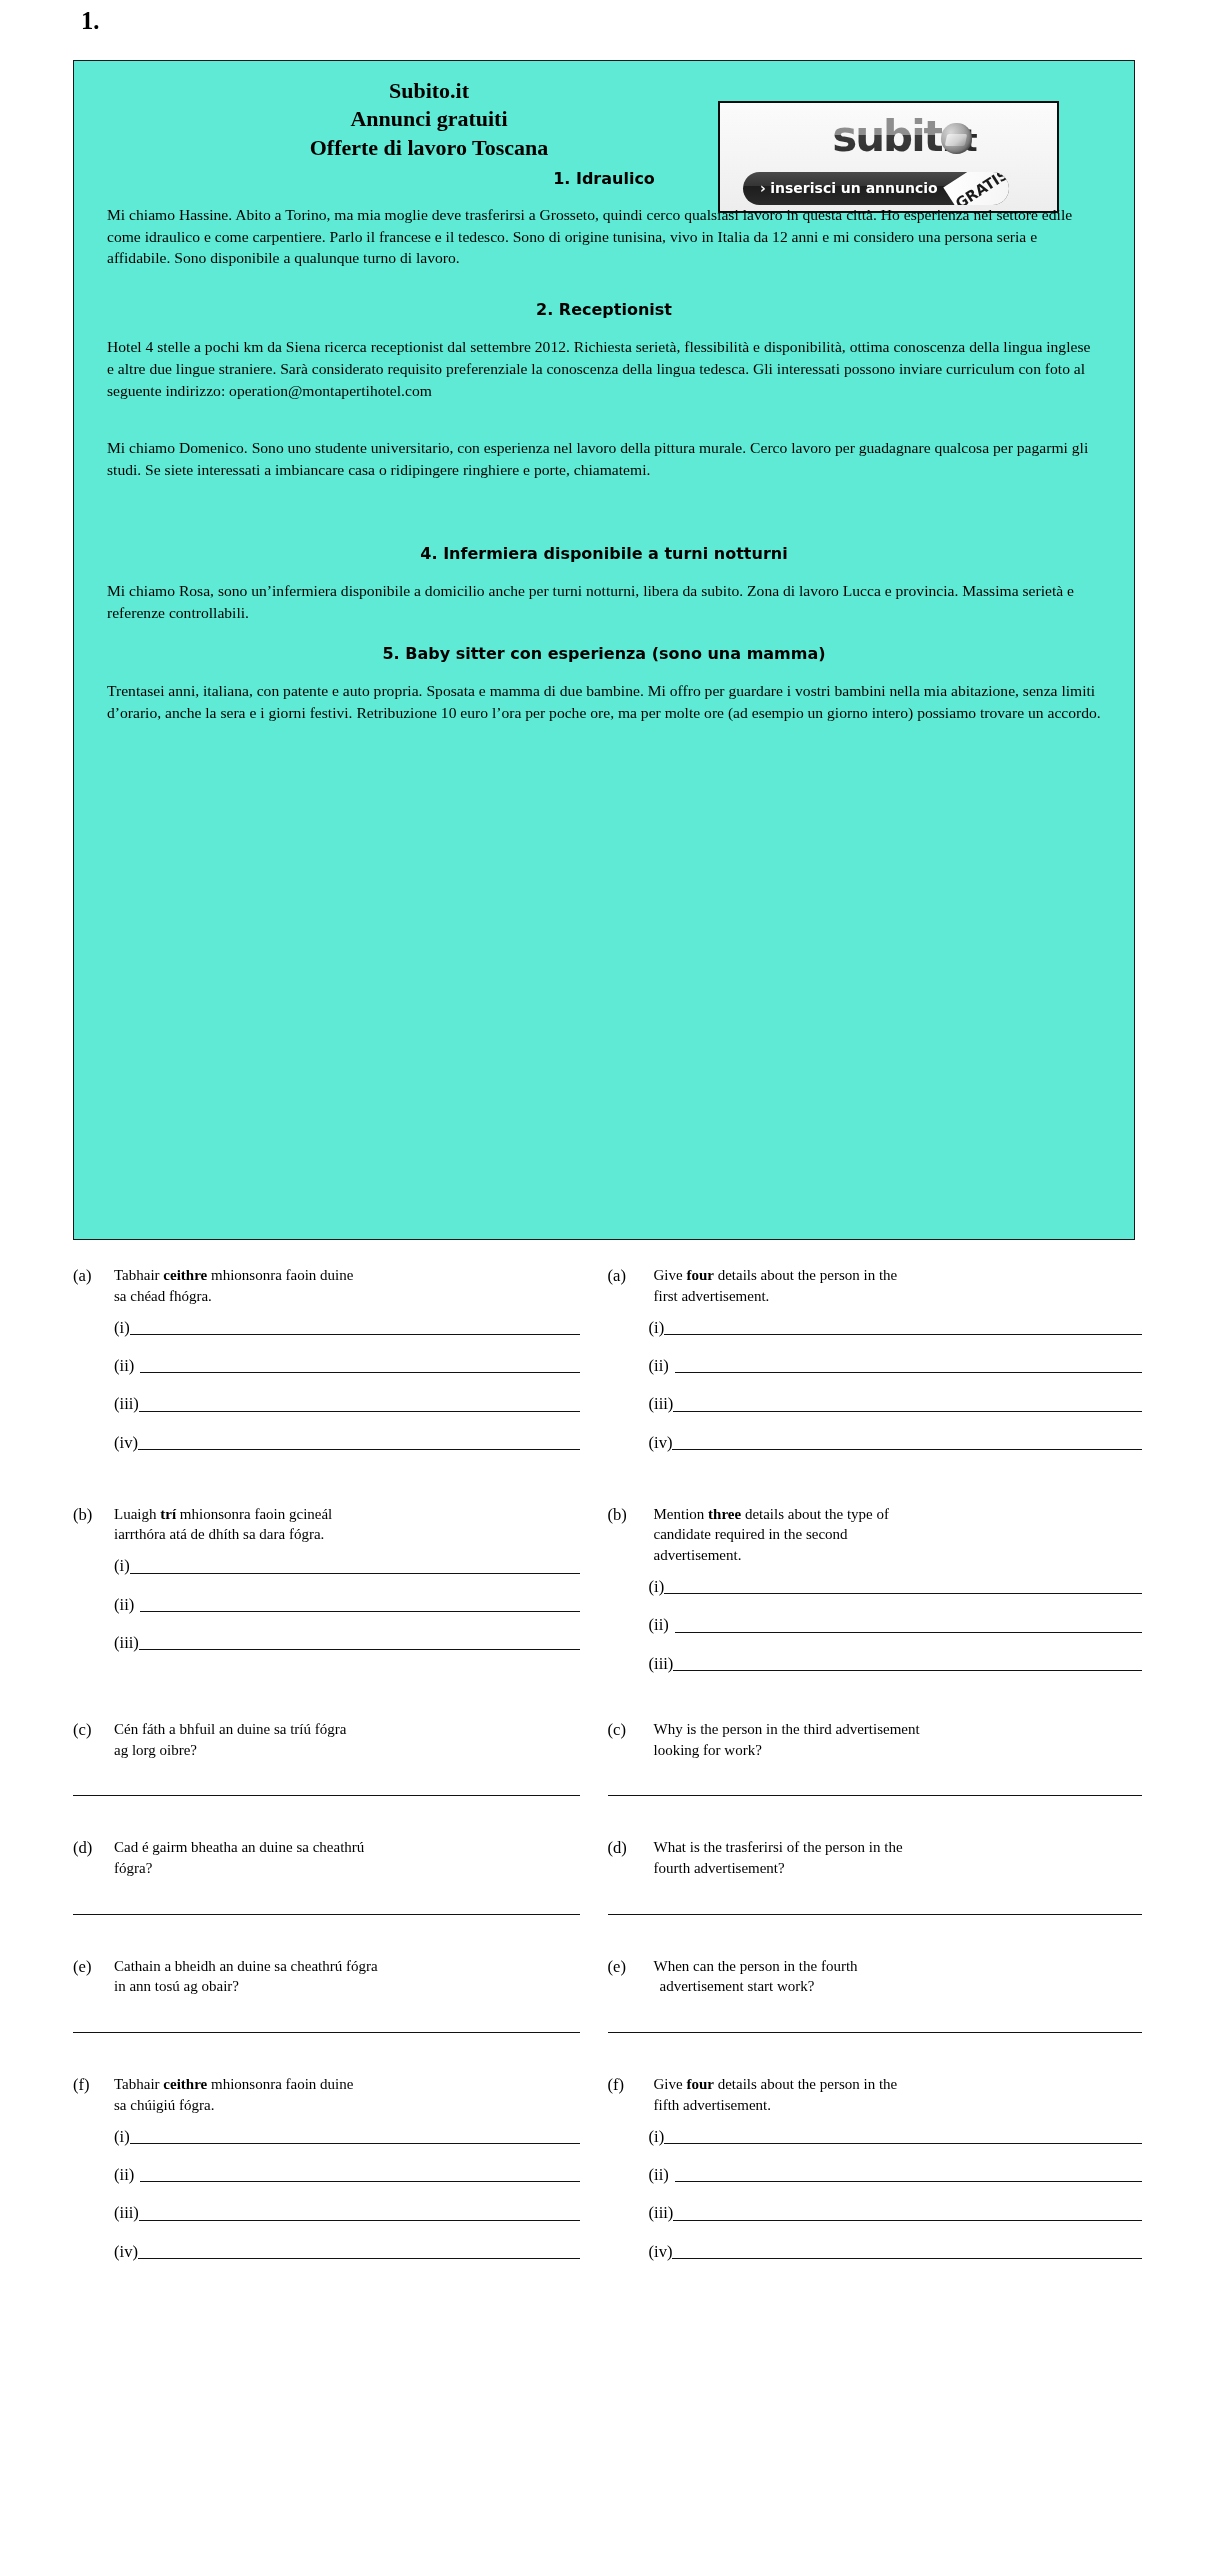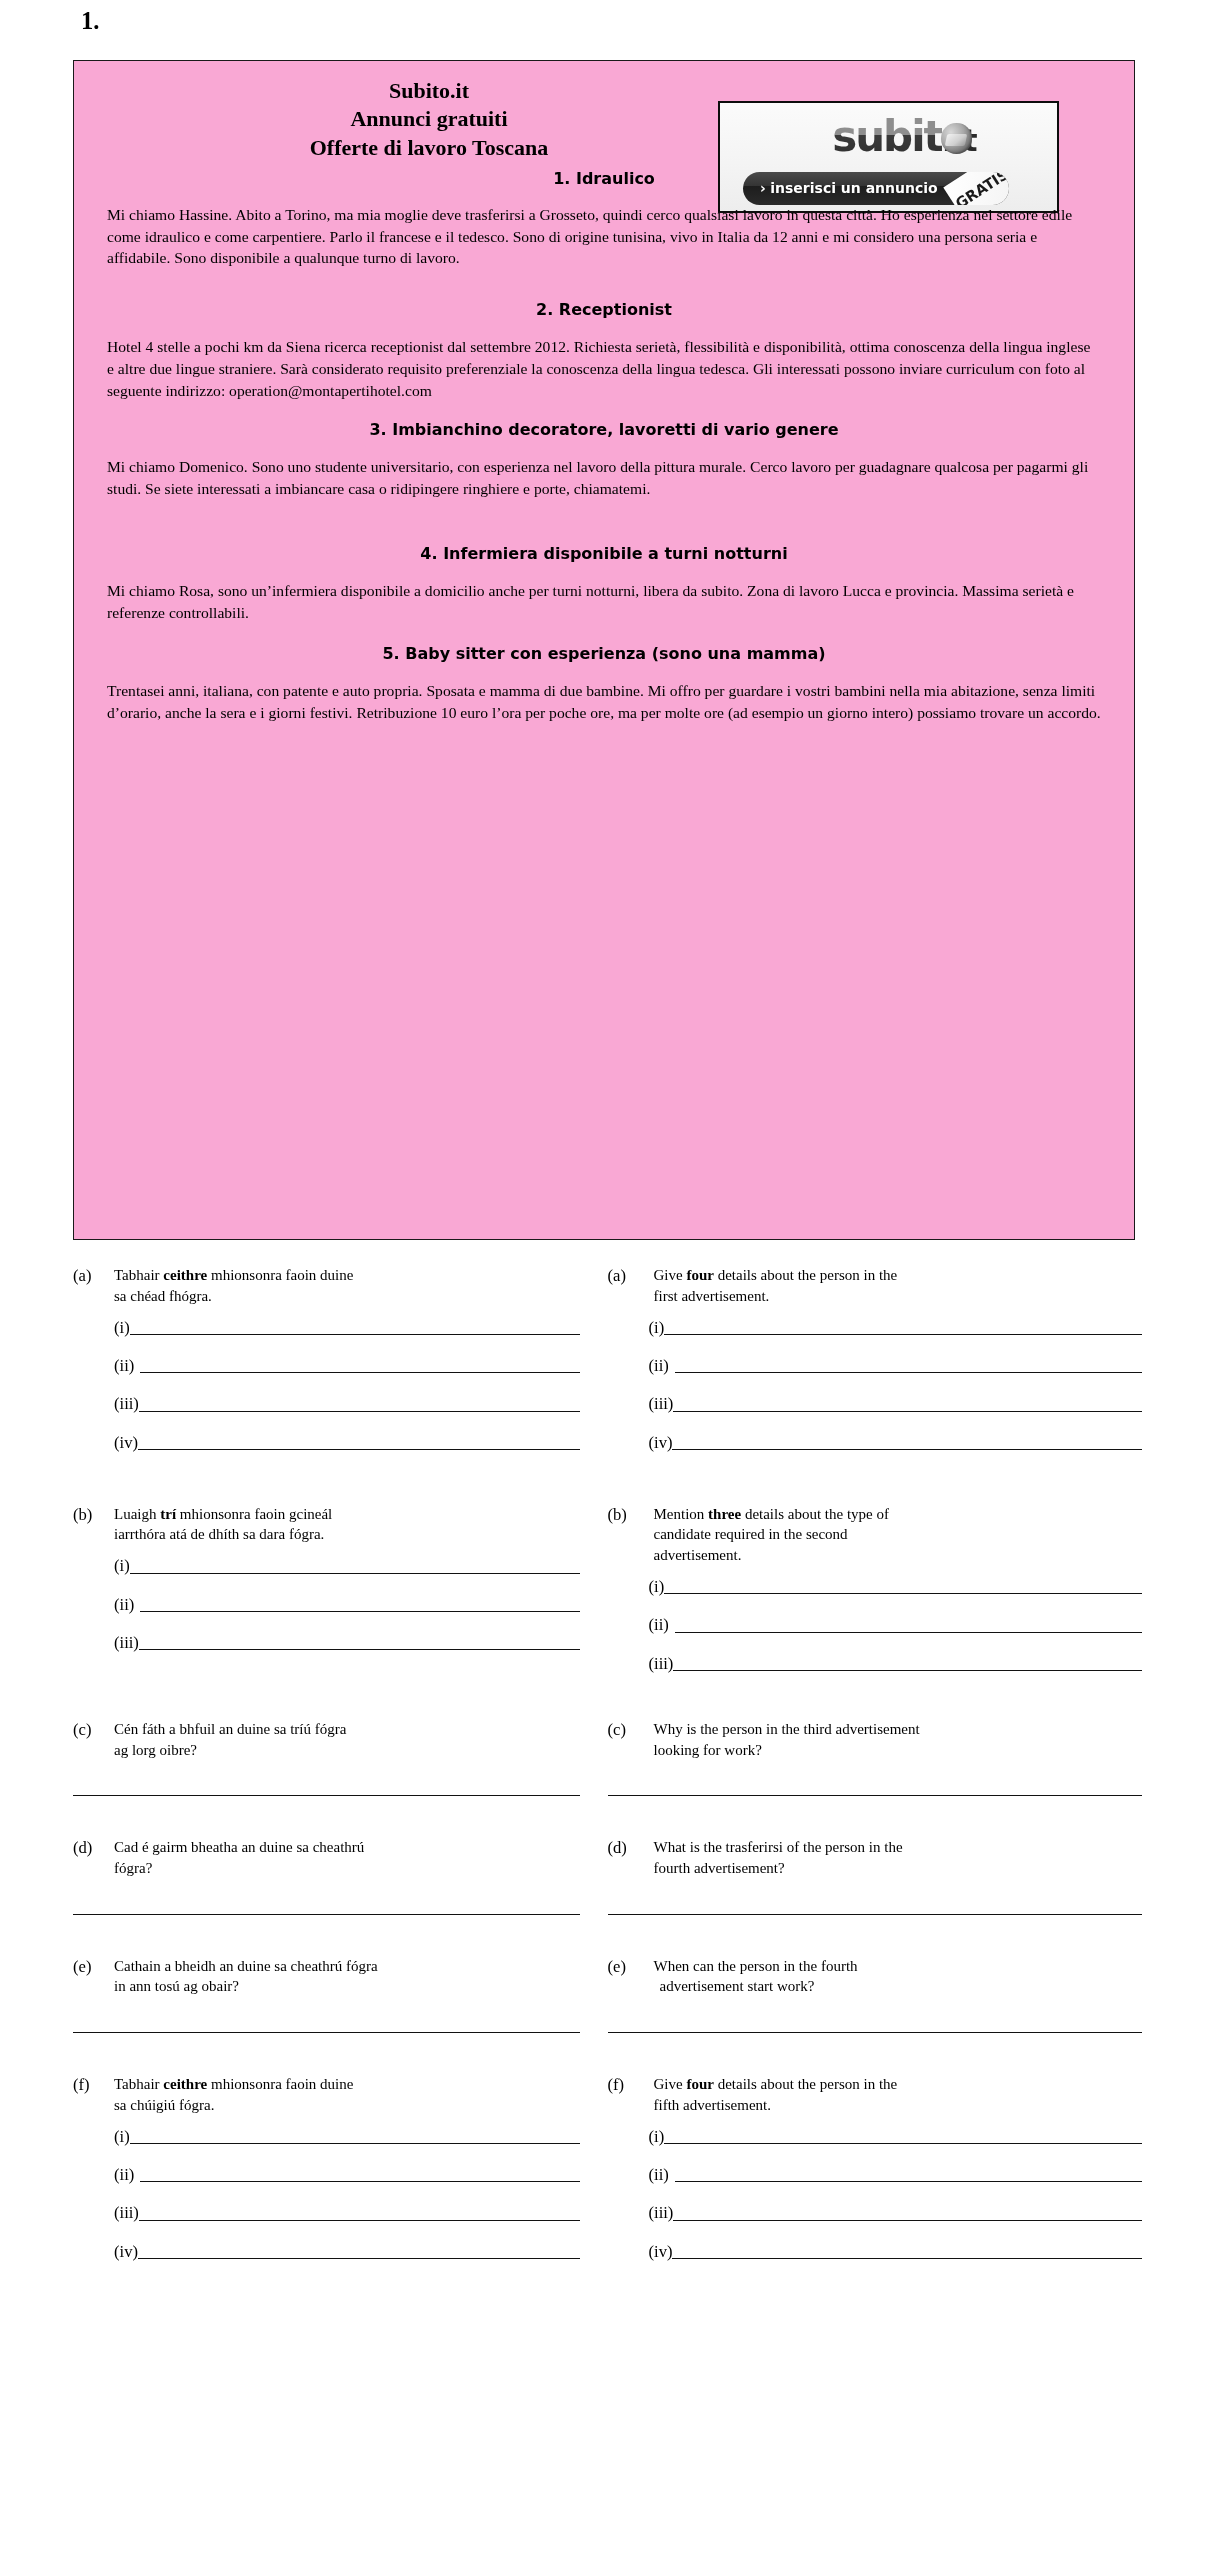"Subito.it" .stimulus-box { background: #f9a8d4 -> #5eead4 }
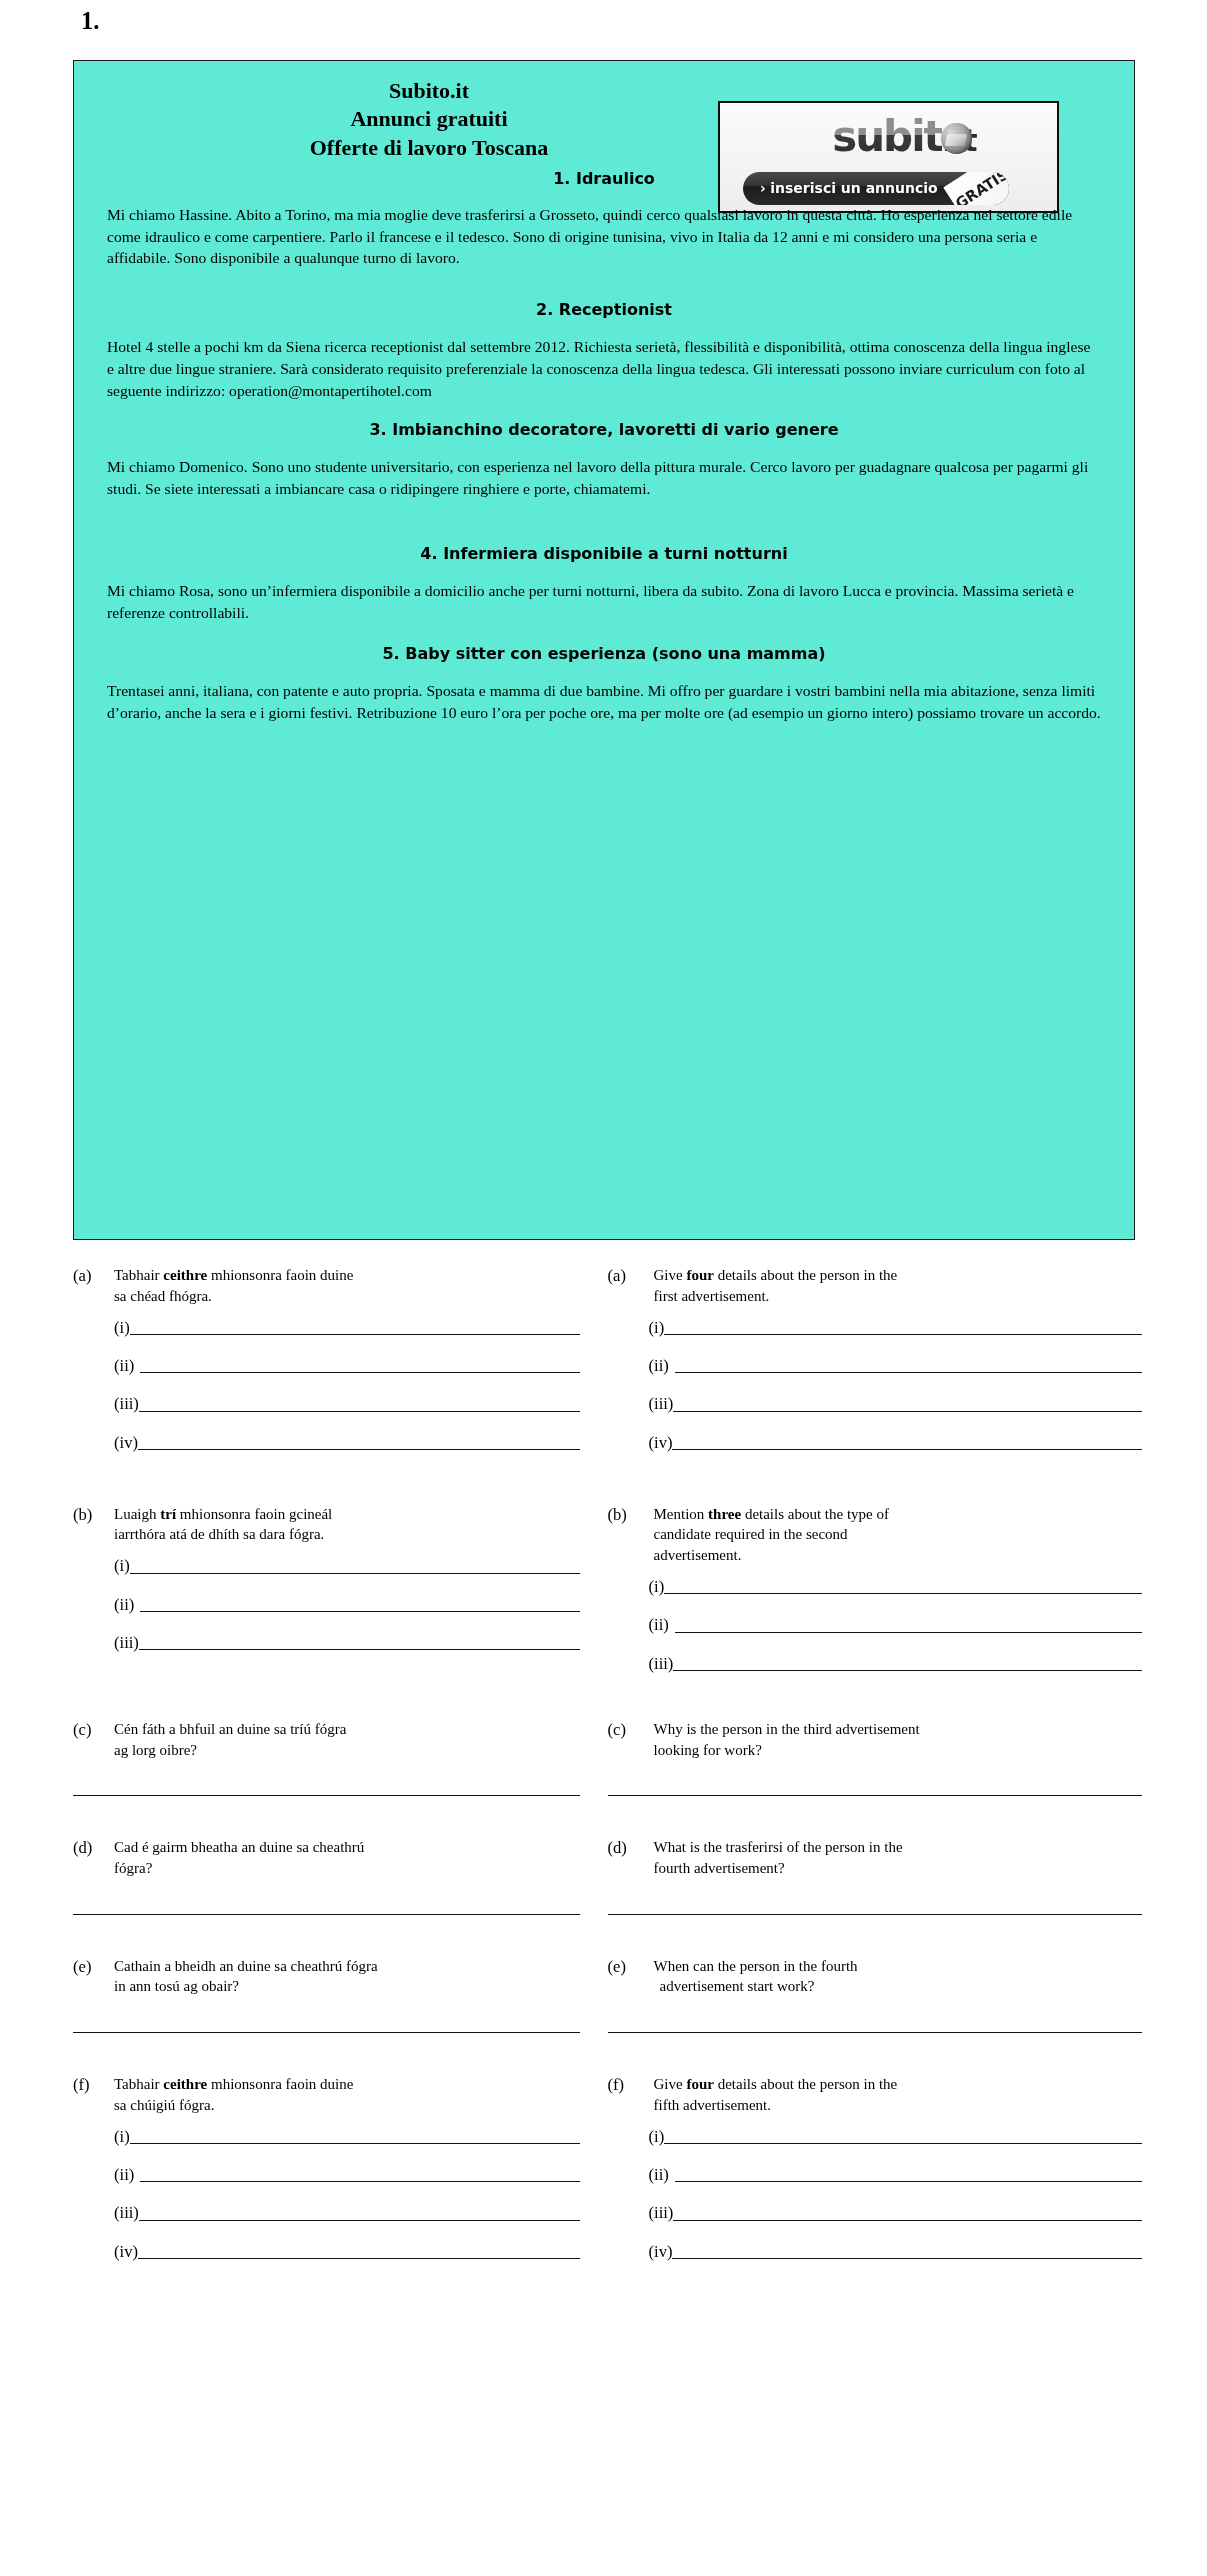"3. Imbianchino decoratore, lavoretti di" div.ad-title { html: <div>3. Imbianchino decoratore, lavoretti di vario genere</div> -> none }
